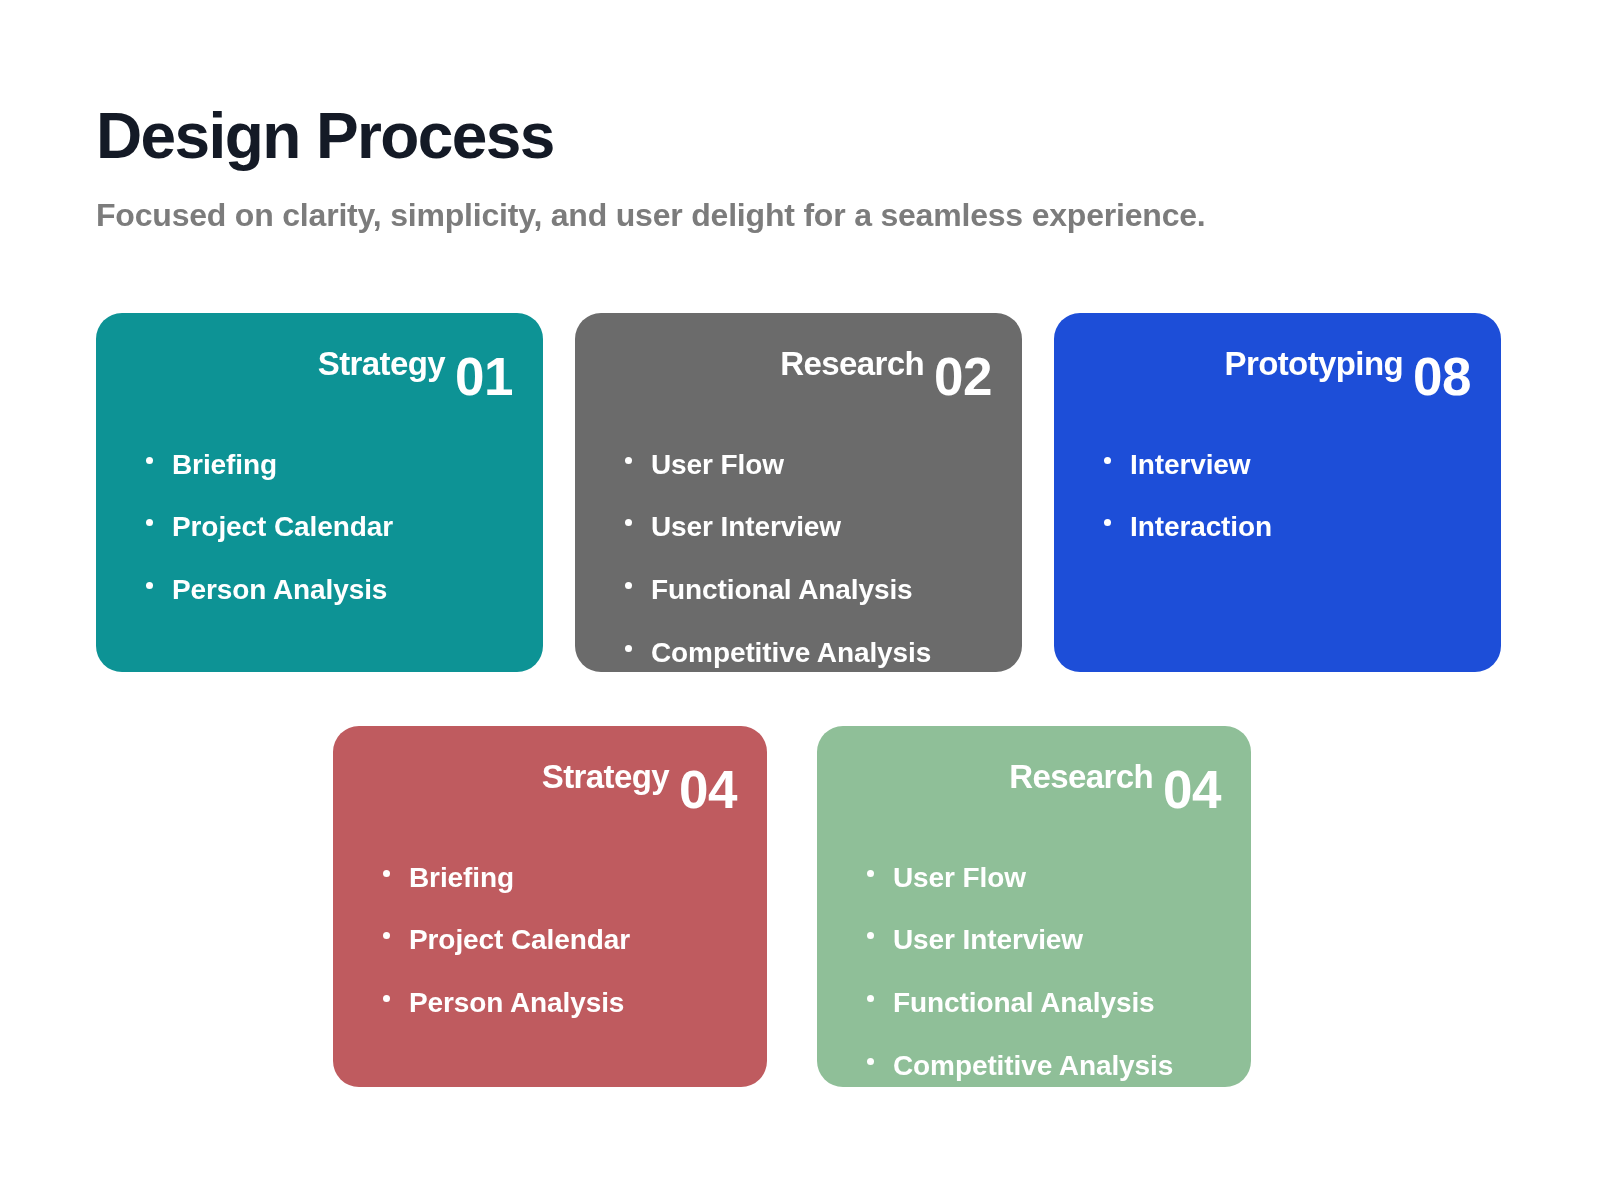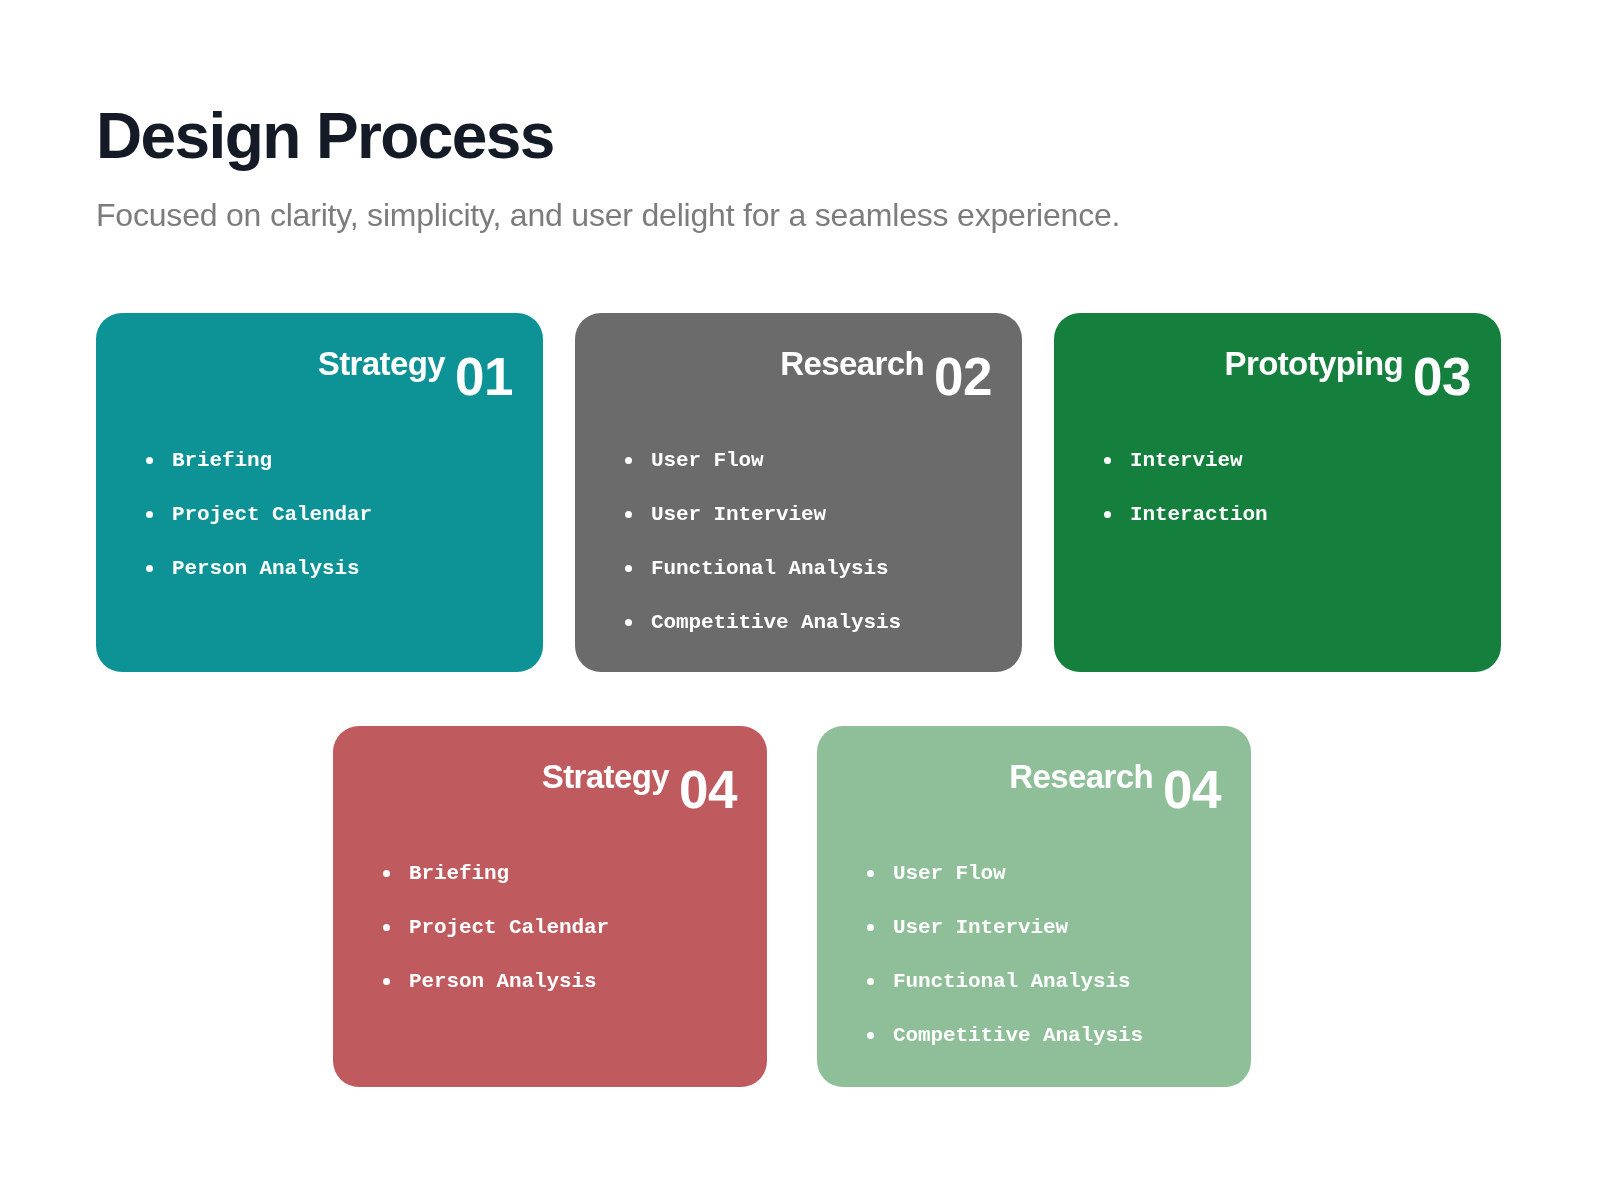"Focused on clarity, simplicity, and" .page-subtitle { font-weight: 400 -> 700 }
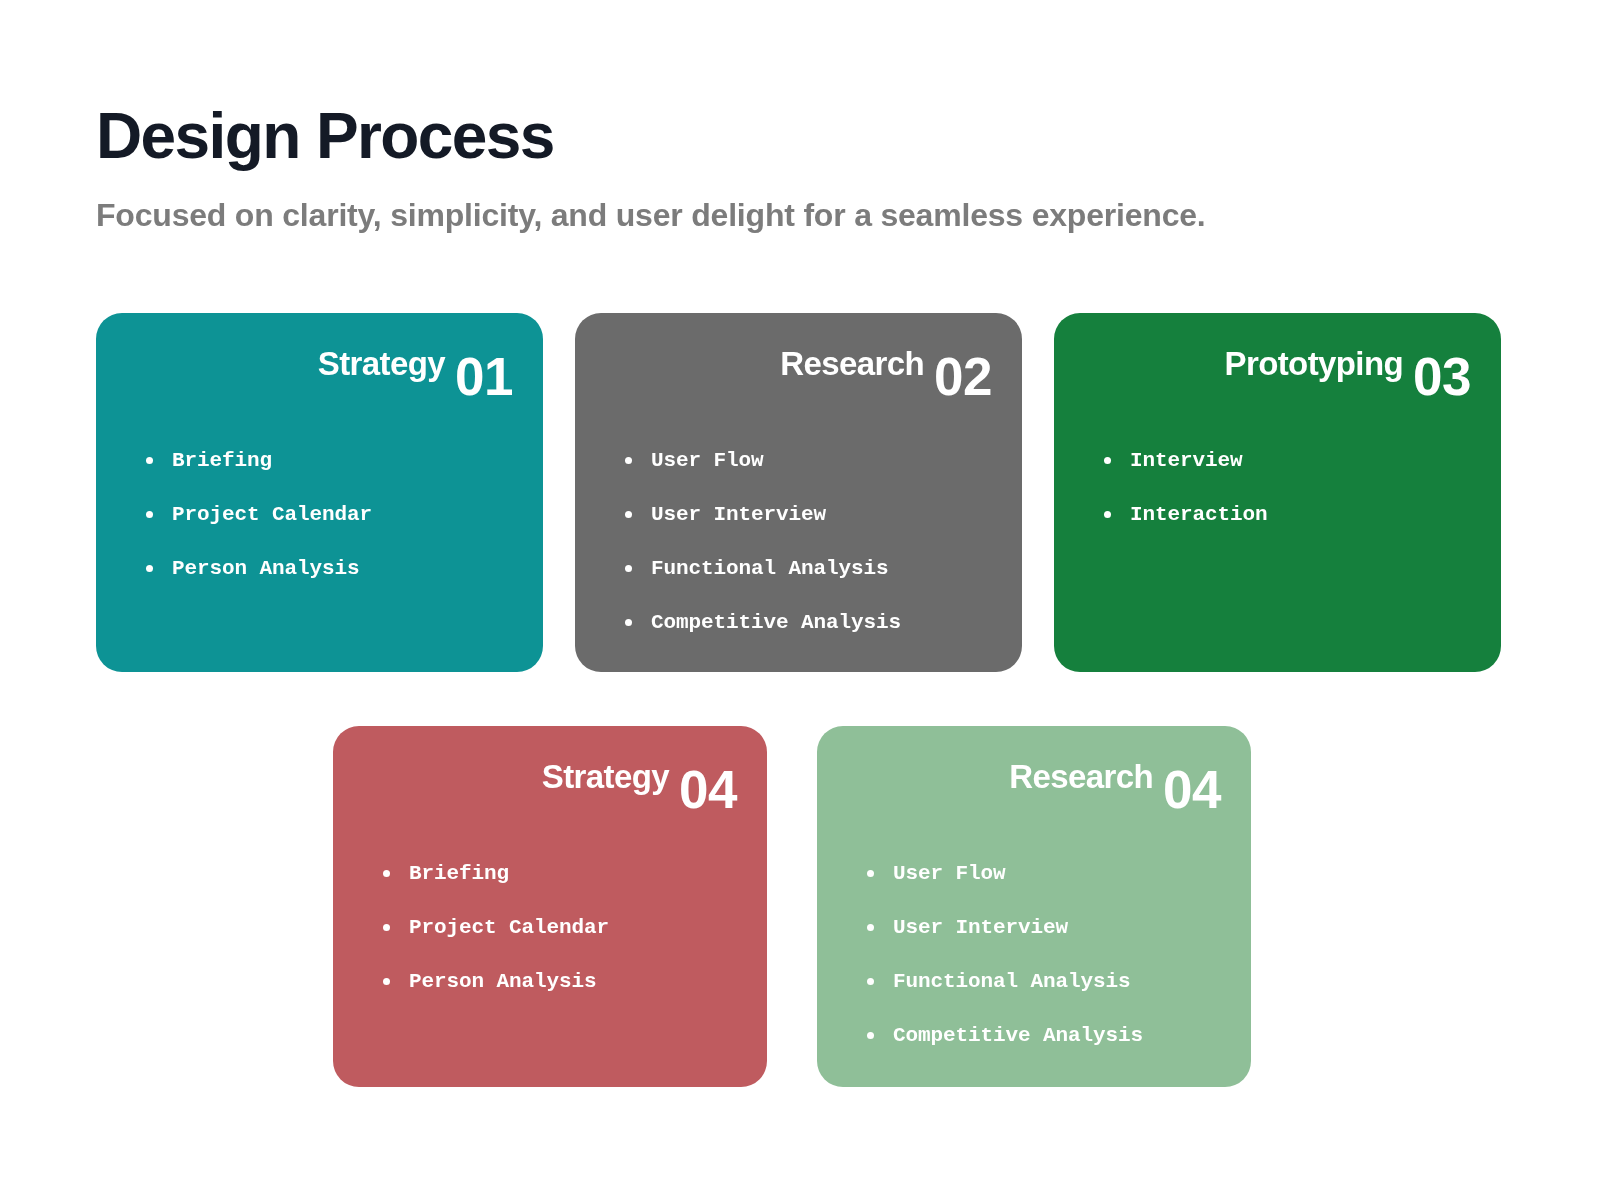"Prototyping" div.card { background: #15803d -> #1d4ed8 }
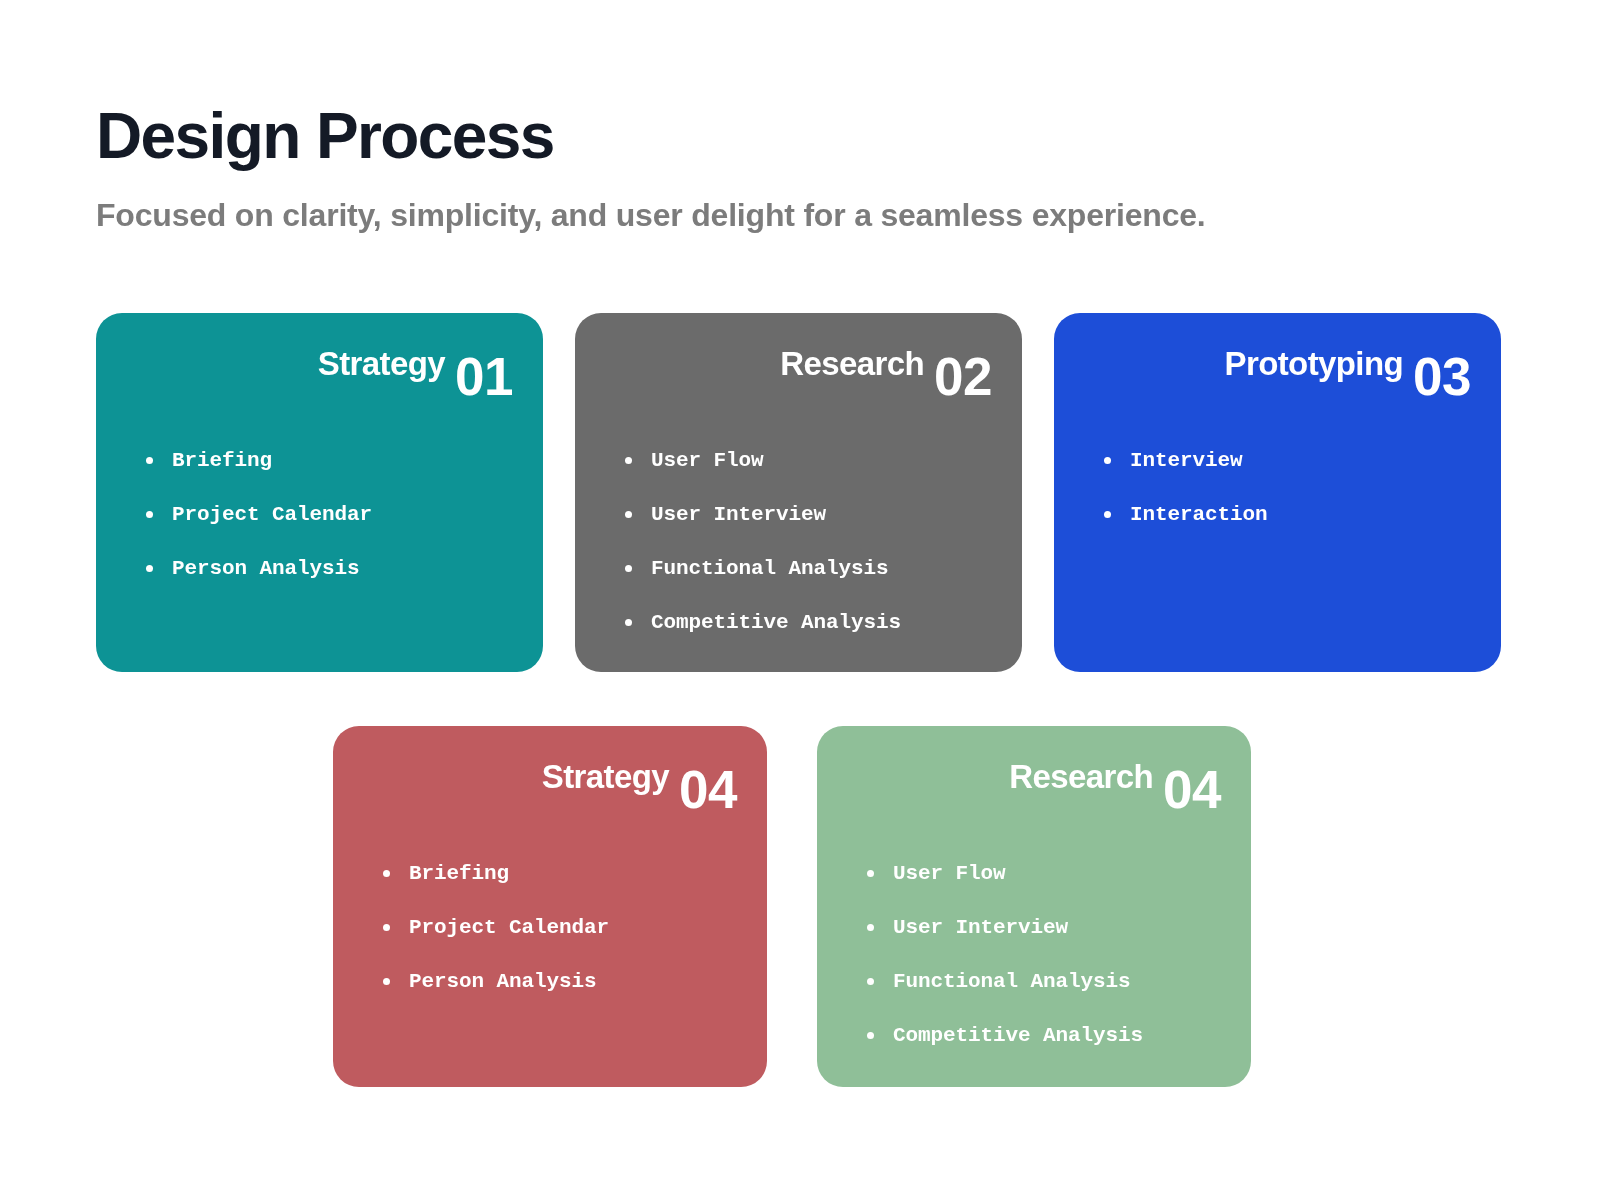"03" div.card-number { text: 03 -> 08 }
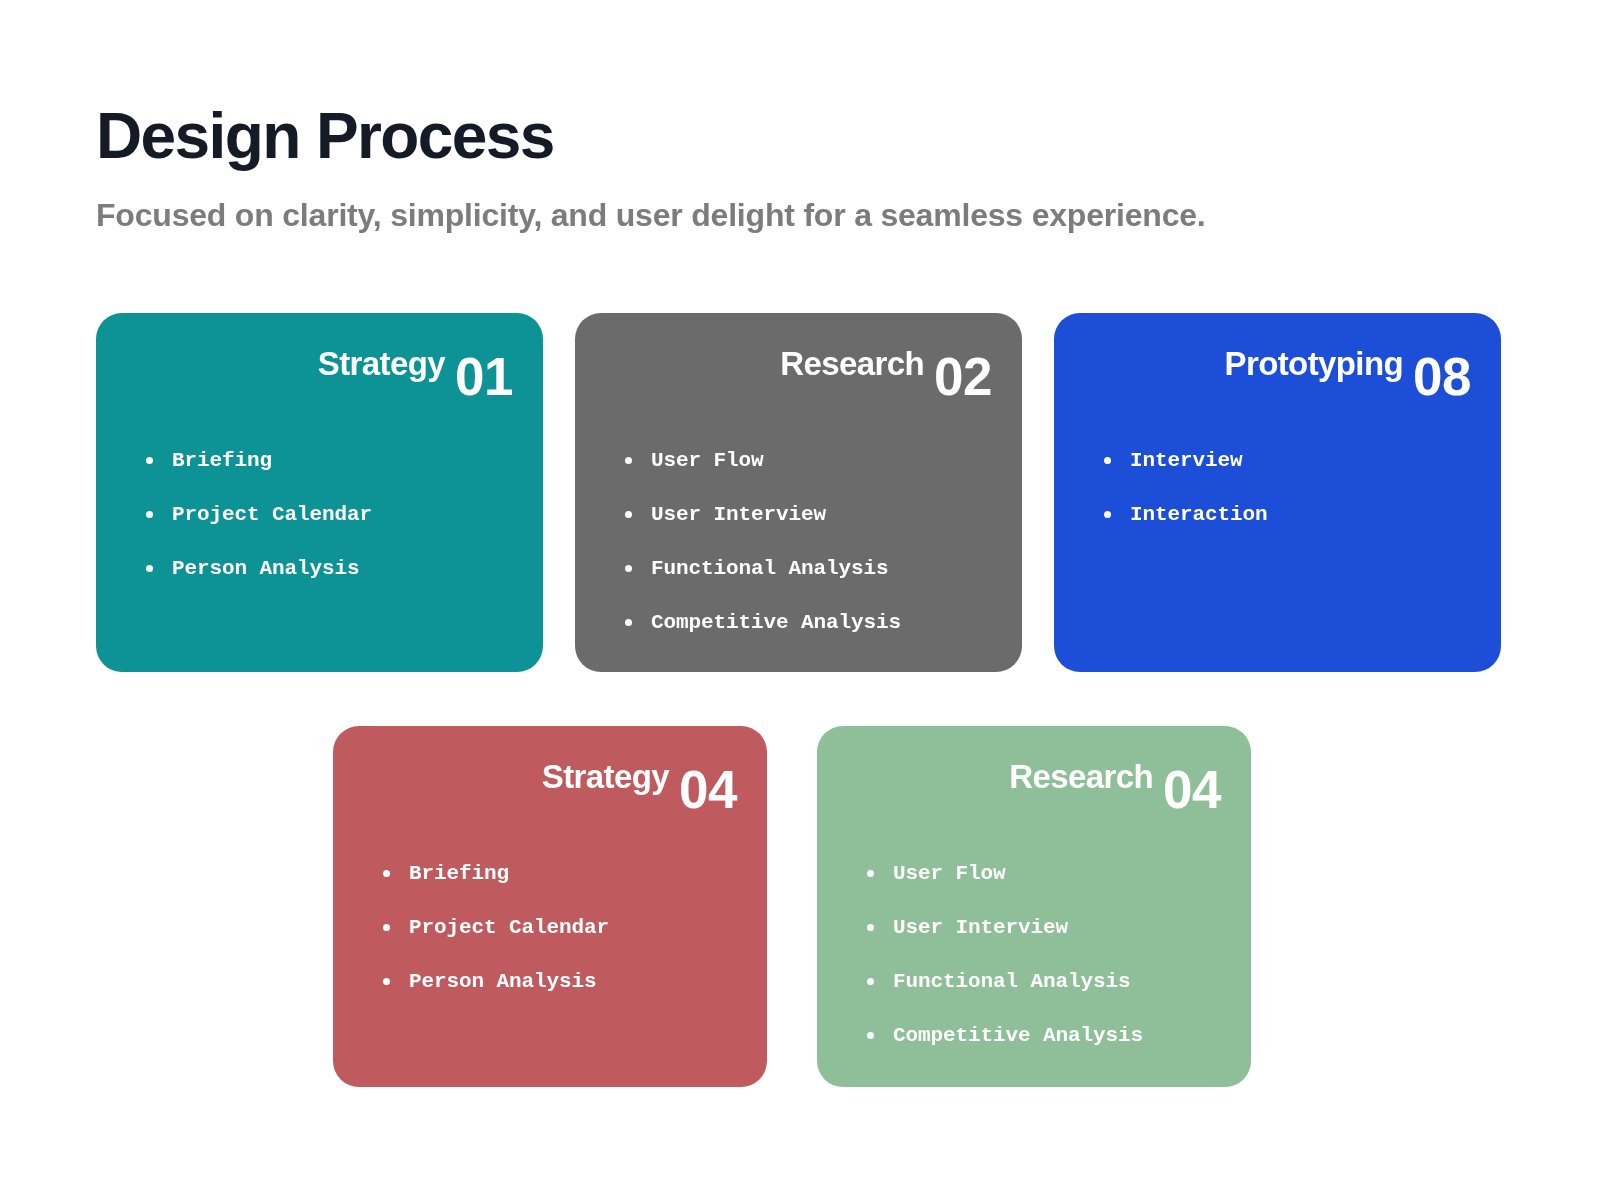"Briefing" .card-list li { font-family: Liberation Mono, monospace -> Liberation Sans, sans-serif; font-size: 21px -> 28px }
